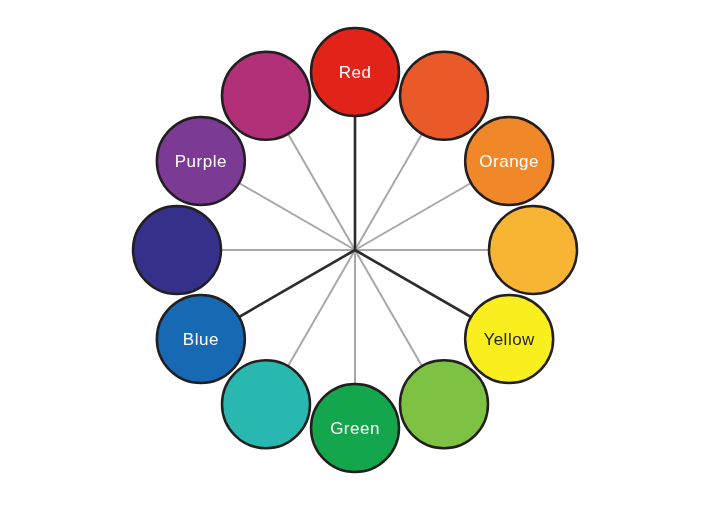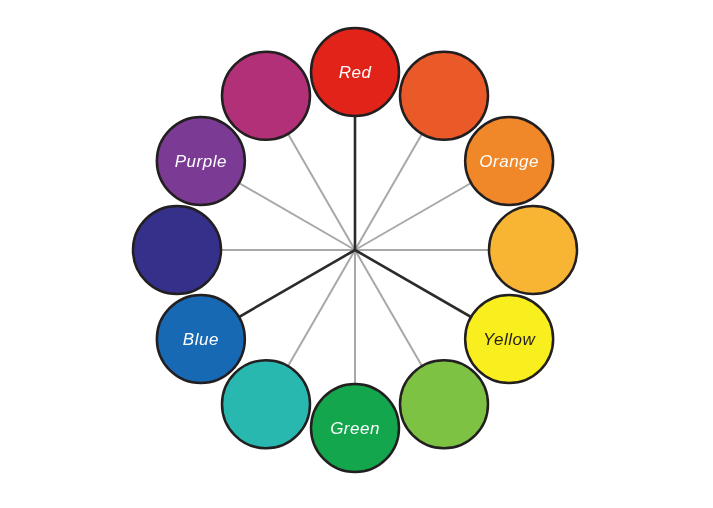"Red" .stage { font-style: italic -> none }
